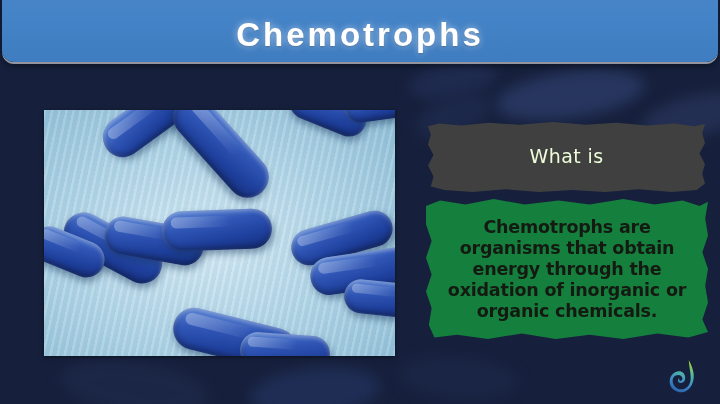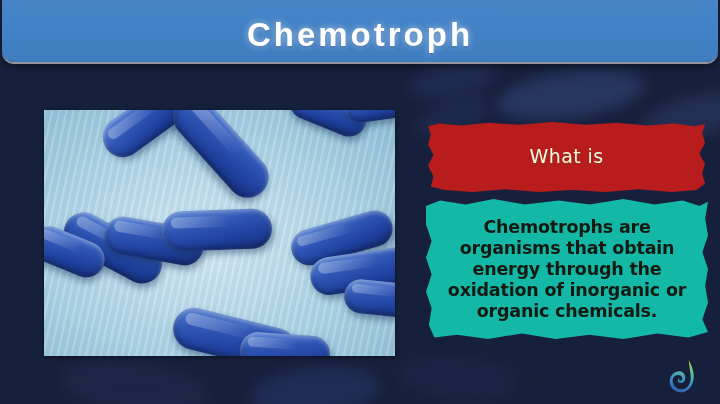"Chemotroph" div { text: Chemotroph -> Chemotrophs }
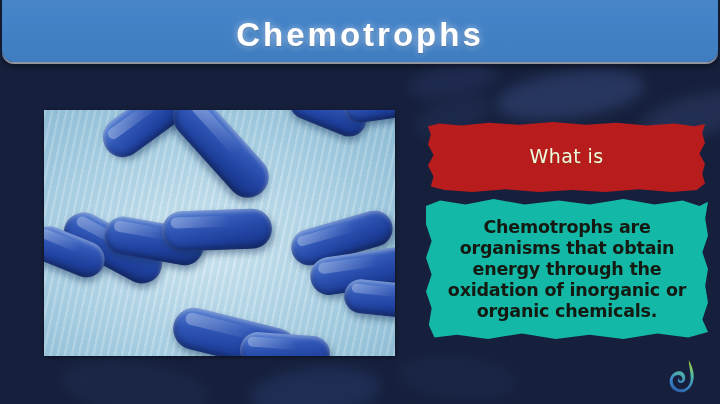"What is" #green-card { background: #b91c1c -> #404040 }
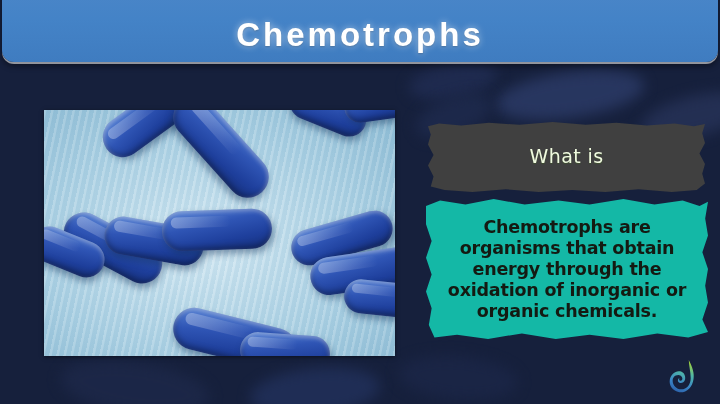"Chemotrophs are organisms that obtain" #cream-card { background: #14b8a6 -> #15803d }
